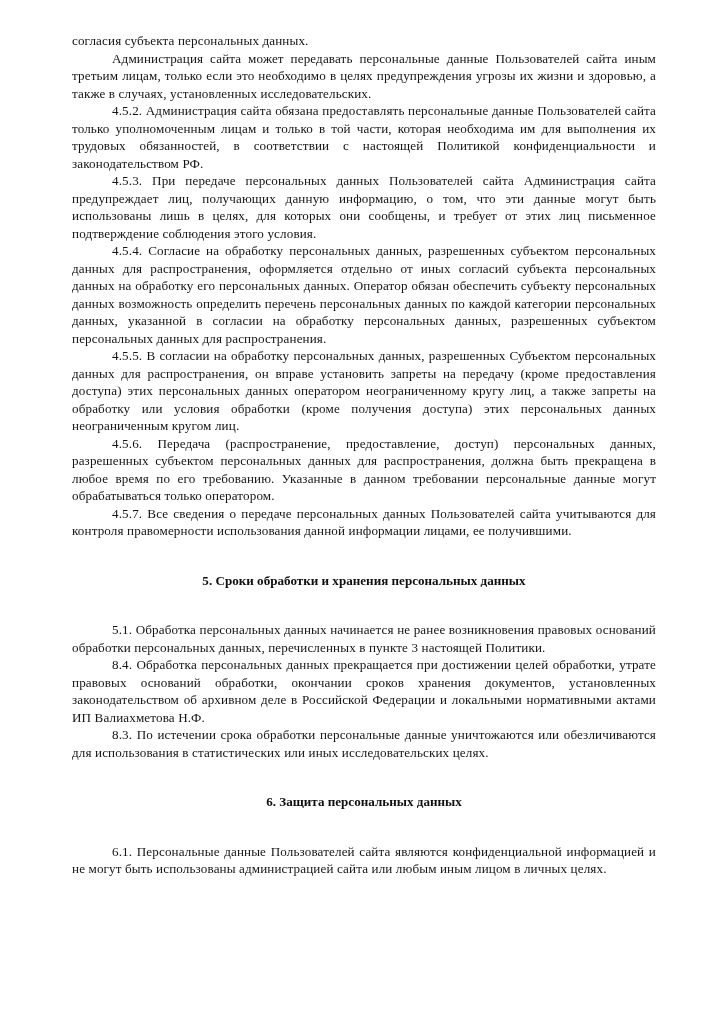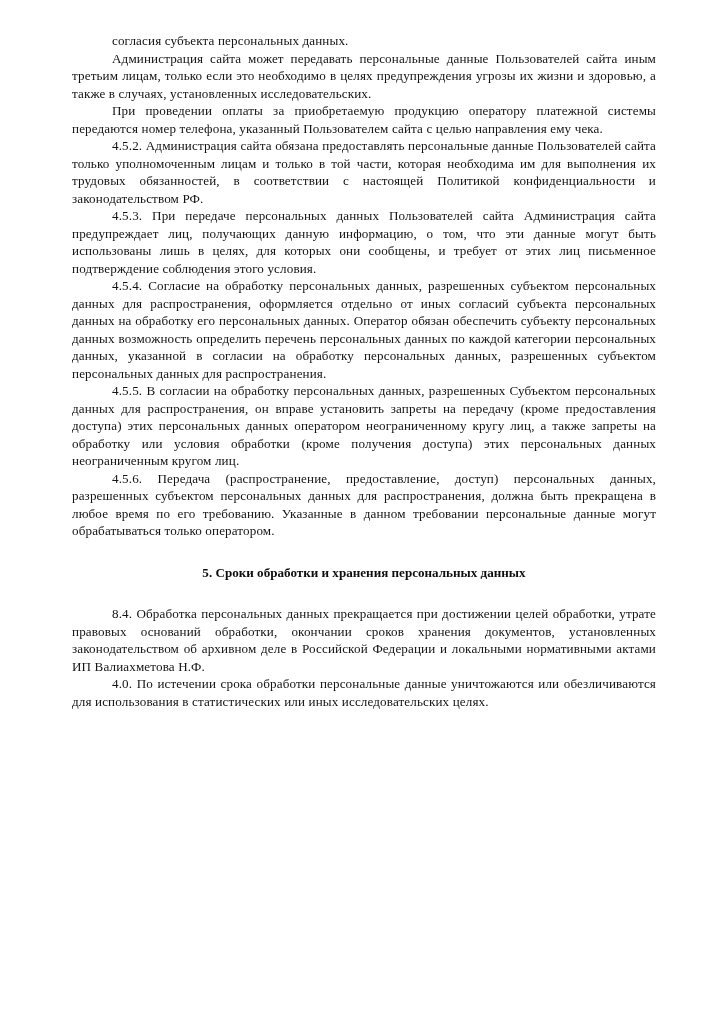"согласия субъекта персональных данных." p.para.no-indent { margin-left: 40px -> none }
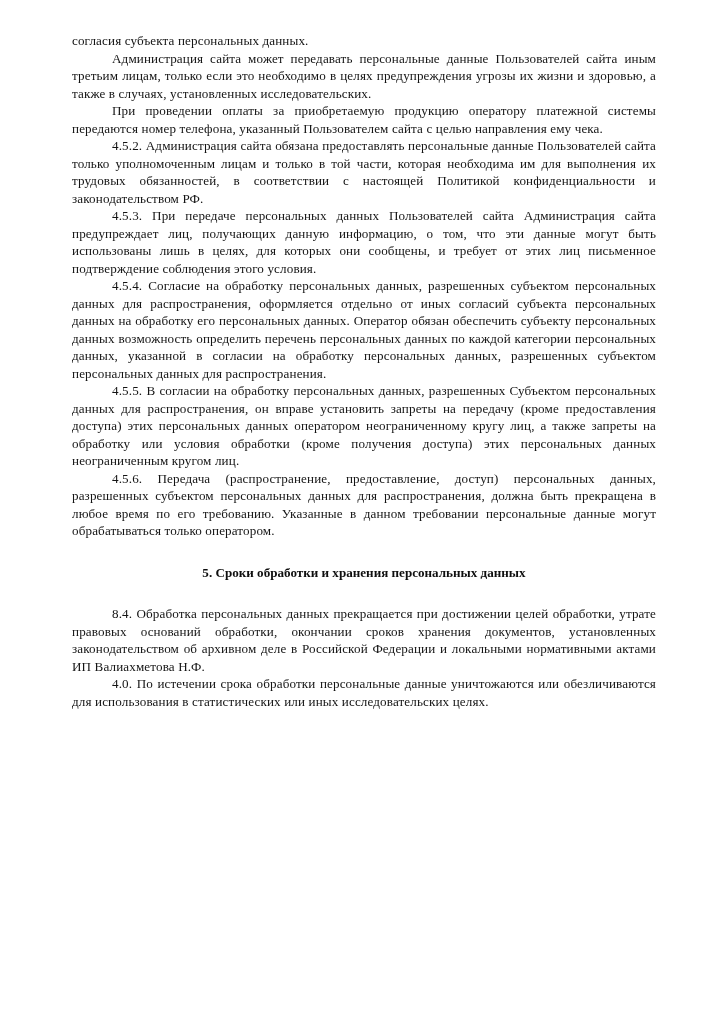"При проведении оплаты за приобретаемую" p.para { html: <p>При проведении оплаты за приобретаемую продукцию оператору платежной системы передаются номер телефона, указанный Пользователем сайта с целью направления ему чека.</p> -> none }
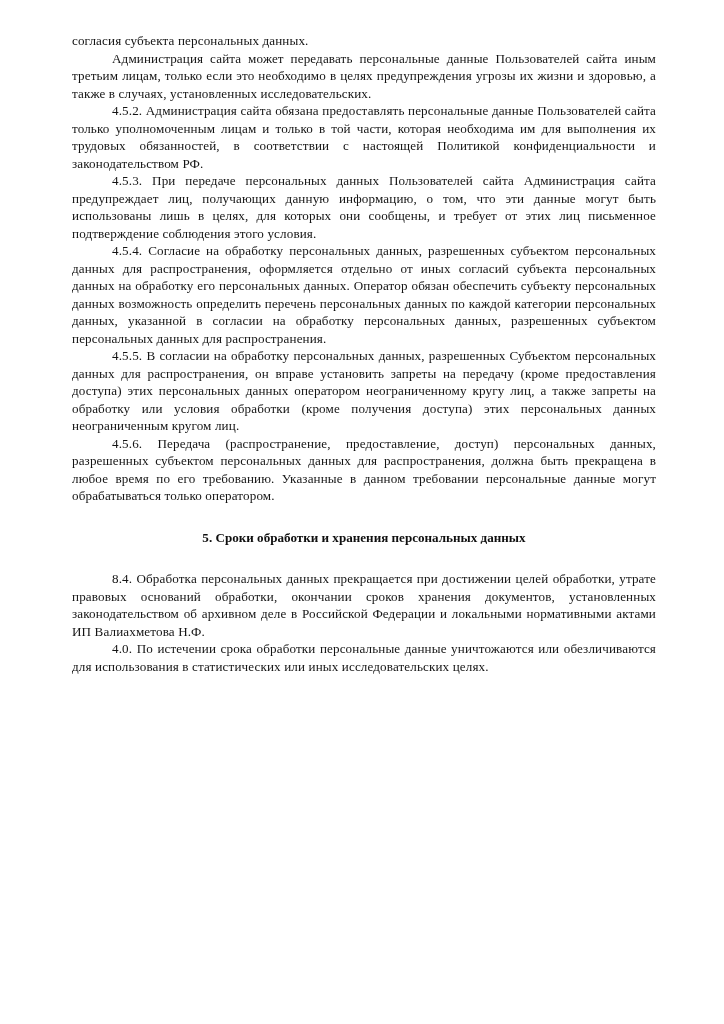"4.5.7. Все сведения о передаче" p.para { html: none -> <p>4.5.7. Все сведения о передаче персональных данных Пользователей сайта учитываются для контроля правомерности использования данной информации лицами, ее получившими.</p> }
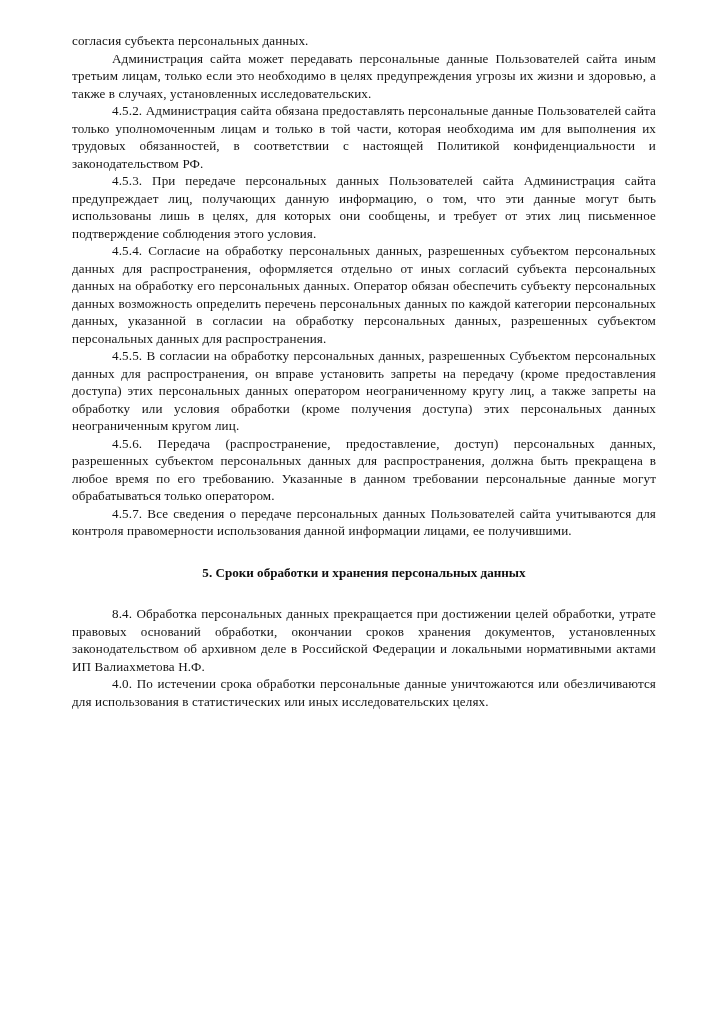"5. Сроки обработки и хранения" h2.heading { margin: 0 -> 8px }
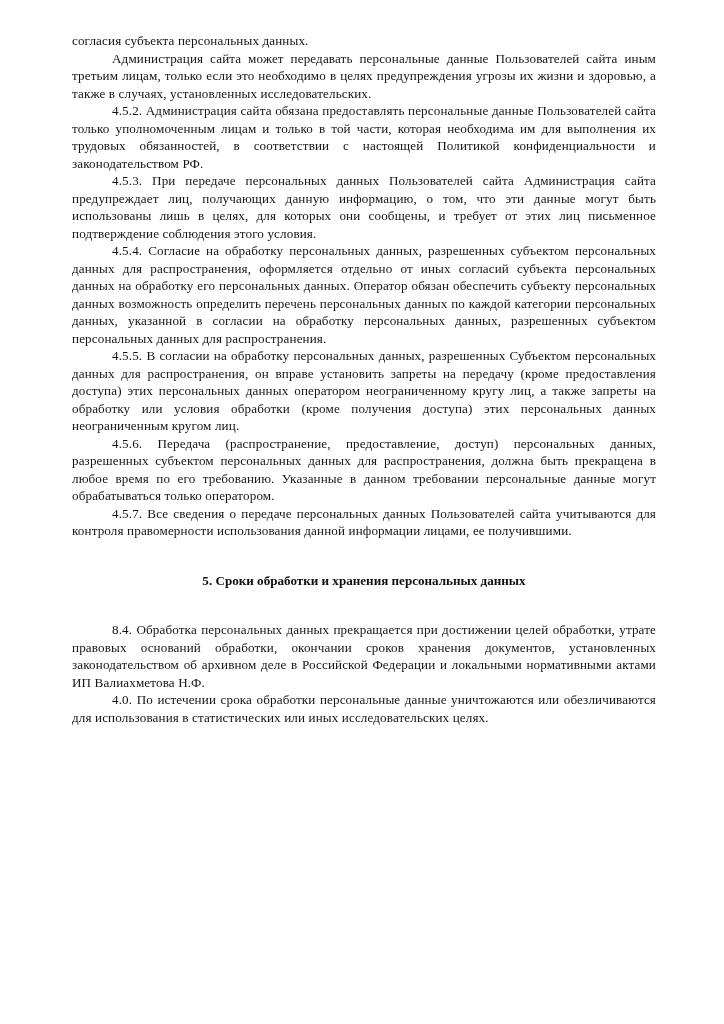"5.1. Обработка персональных данных" p.para { html: none -> <p>5.1. Обработка персональных данных начинается не ранее возникновения правовых оснований обработки персональных данных, перечисленных в пункте 3 настоящей Политики.</p> }
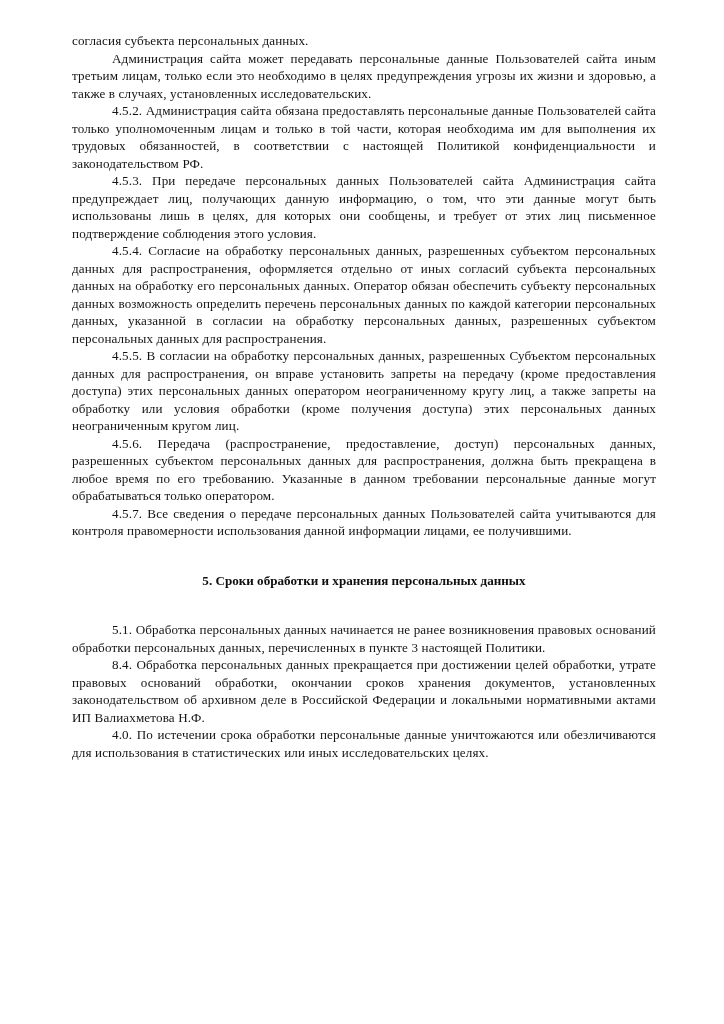"4.0. По истечении срока обработки" p.para { text: 4.0 -> 8.3 }
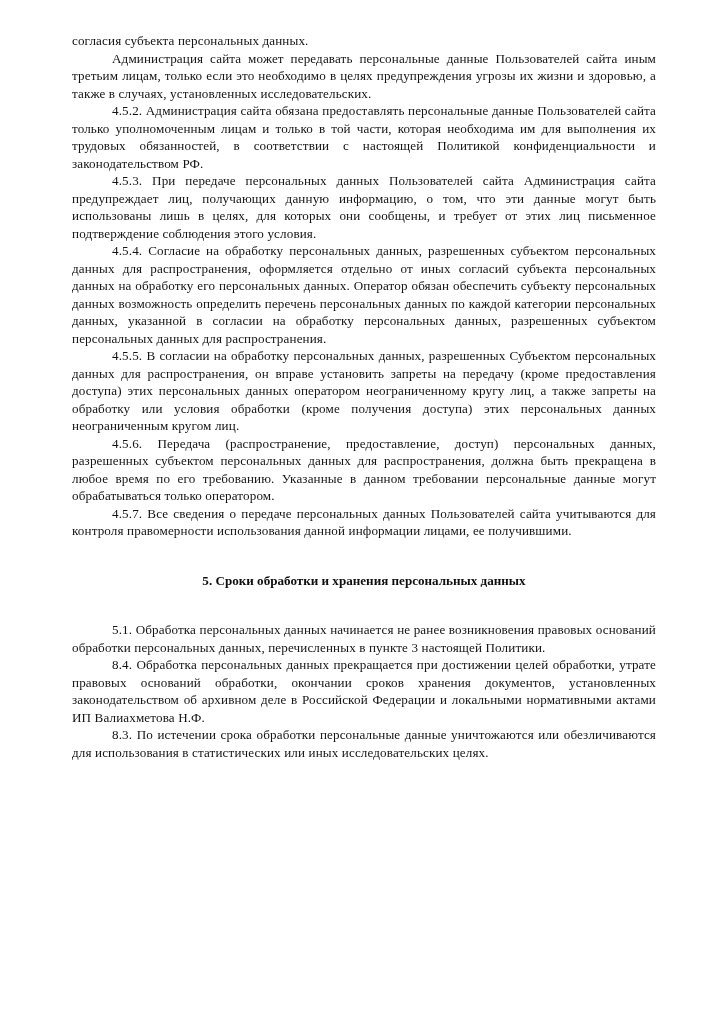"6. Защита персональных данных" h2.heading { html: none -> <h2>6. Защита персональных данных</h2> }
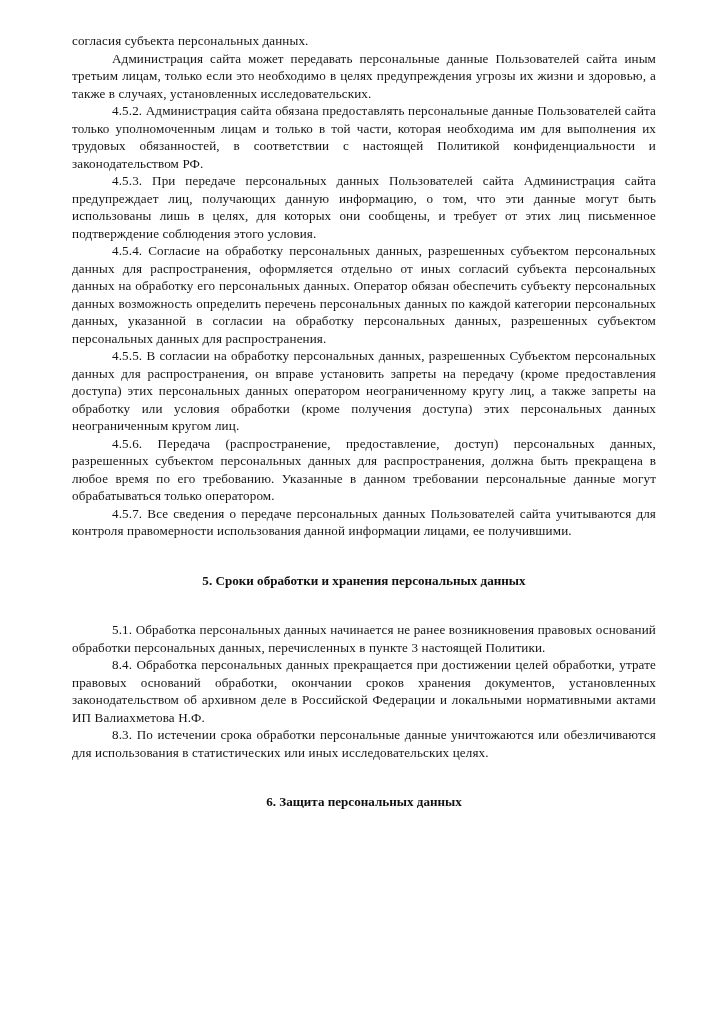"6.1. Персональные данные Пользователей" p.para { html: none -> <p>6.1. Персональные данные Пользователей сайта являются конфиденциальной информацией и не могут быть использованы администрацией сайта или любым иным лицом в личных целях.</p> }
